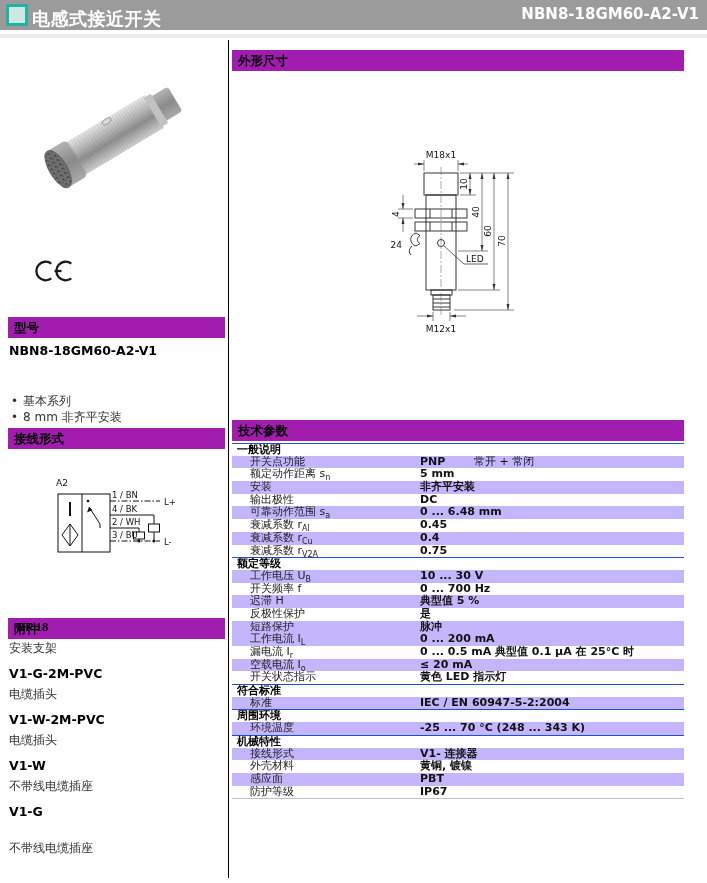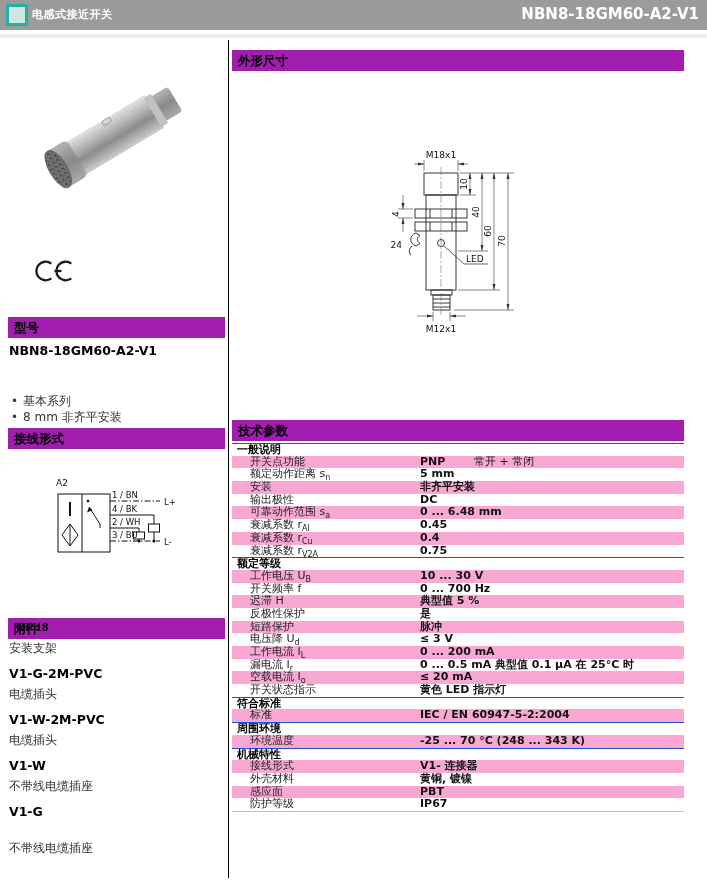"电感式接近开关" .doc-title { font-size: 11px -> 18px }
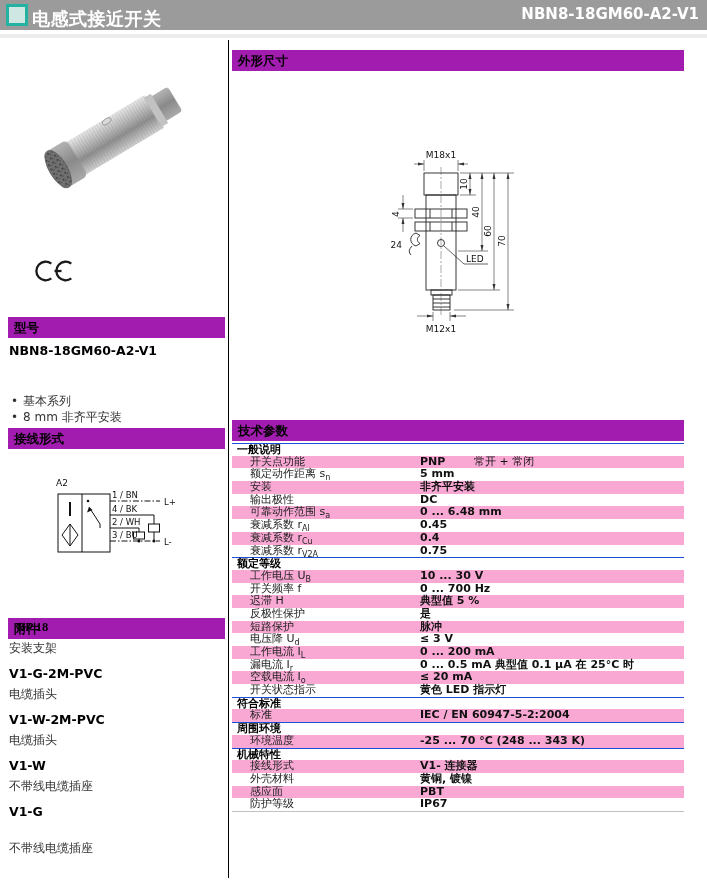"开关点功能" .row.alt { background: #f9a8d4 -> #c4b5fd }
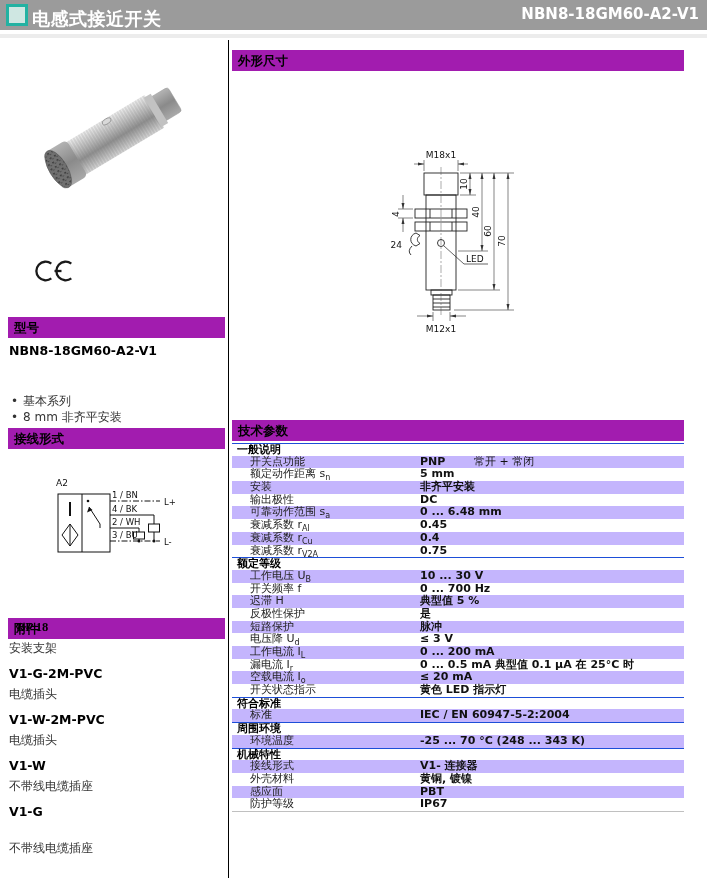"电压降 Ud" div.row { html: <div> <span>电压降 U<sub>d</sub></span> <span>≤ 3 V</span> </div> -> none }
